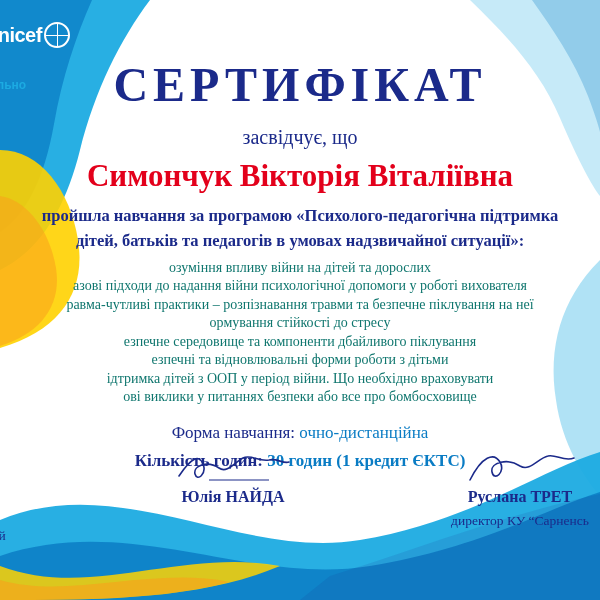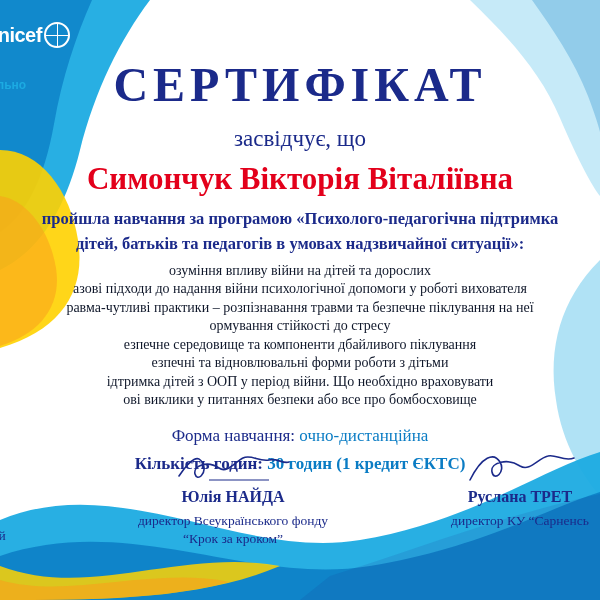"засвідчує, що" .subtitle { font-size: 23px -> 20px }
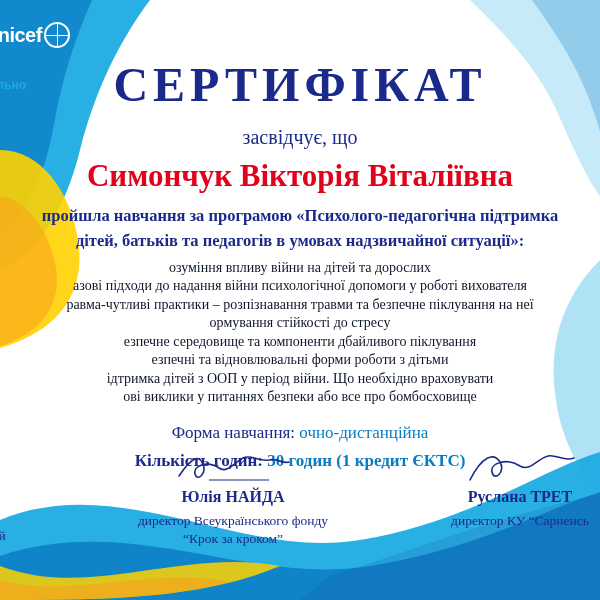"озуміння впливу війни на дітей" .module { color: #0f172a -> #0f766e }
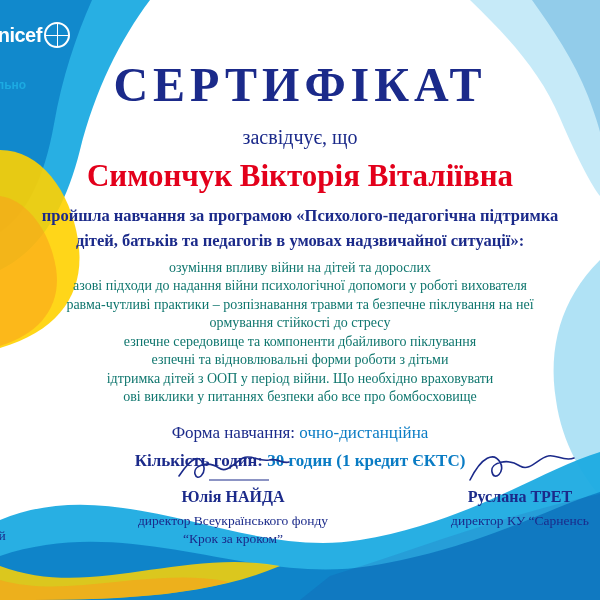"директор Всеукраїнського фонду" div.sign-role { html: <div> <div>директор Всеукраїнського фонду</div> <div>“Крок за кроком”</div> </div> -> none }
